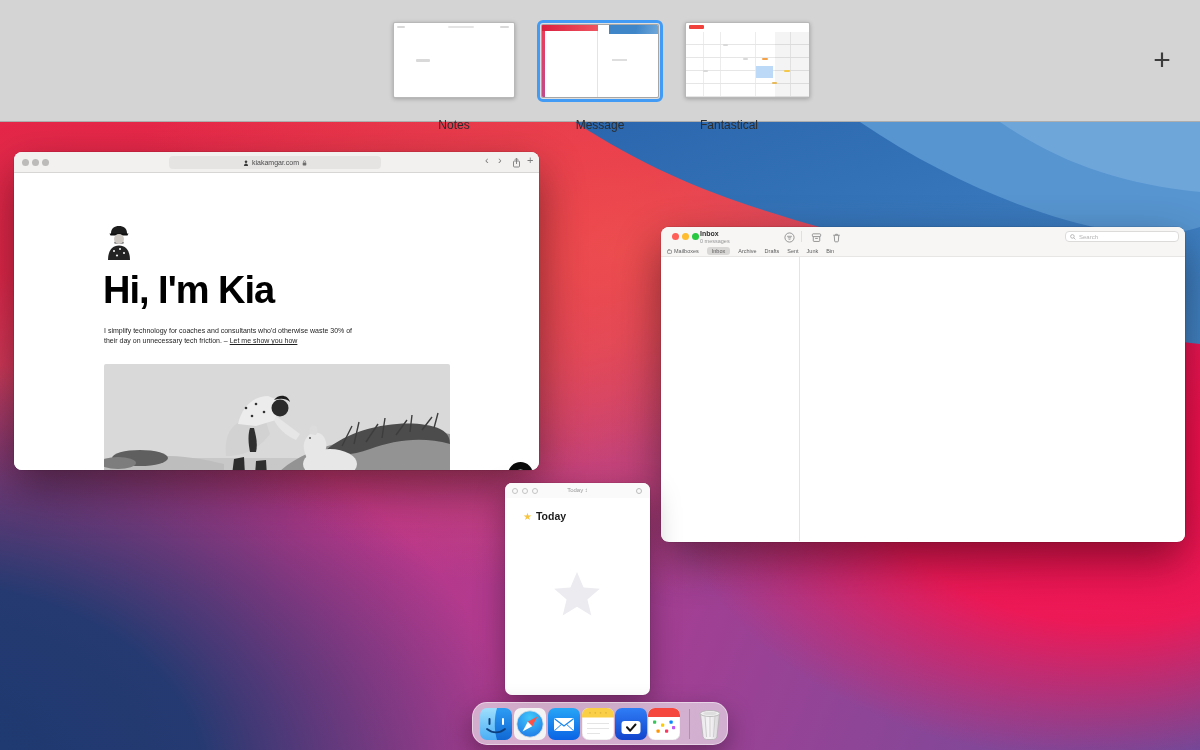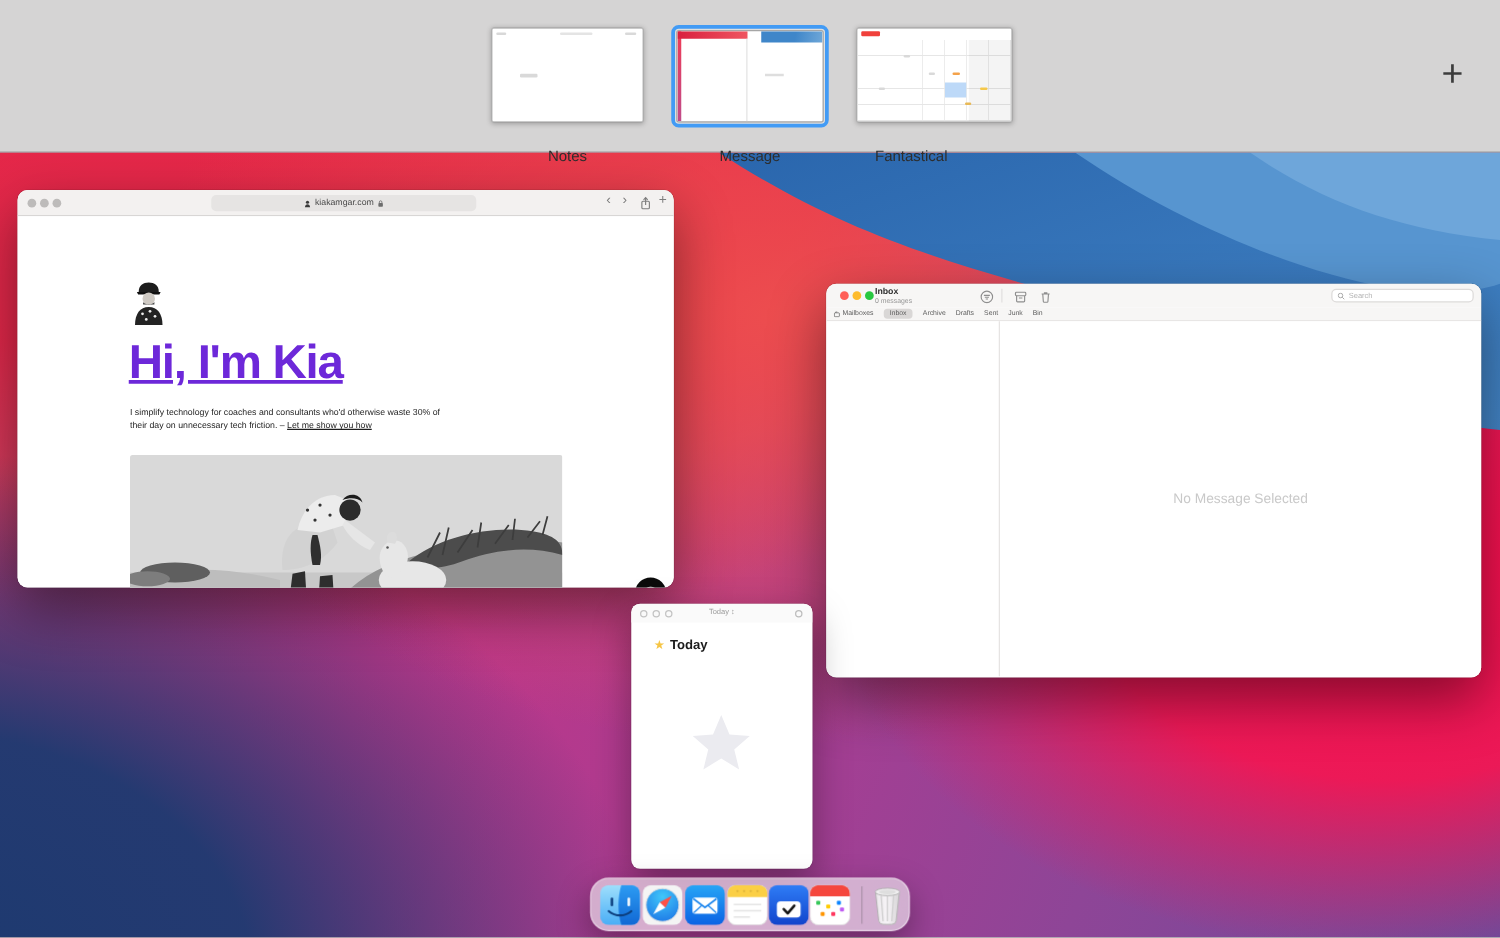"Hi, I'm Kia" #kia-heading { color: #6d28d9 -> #000000; text-decoration: underline -> none }
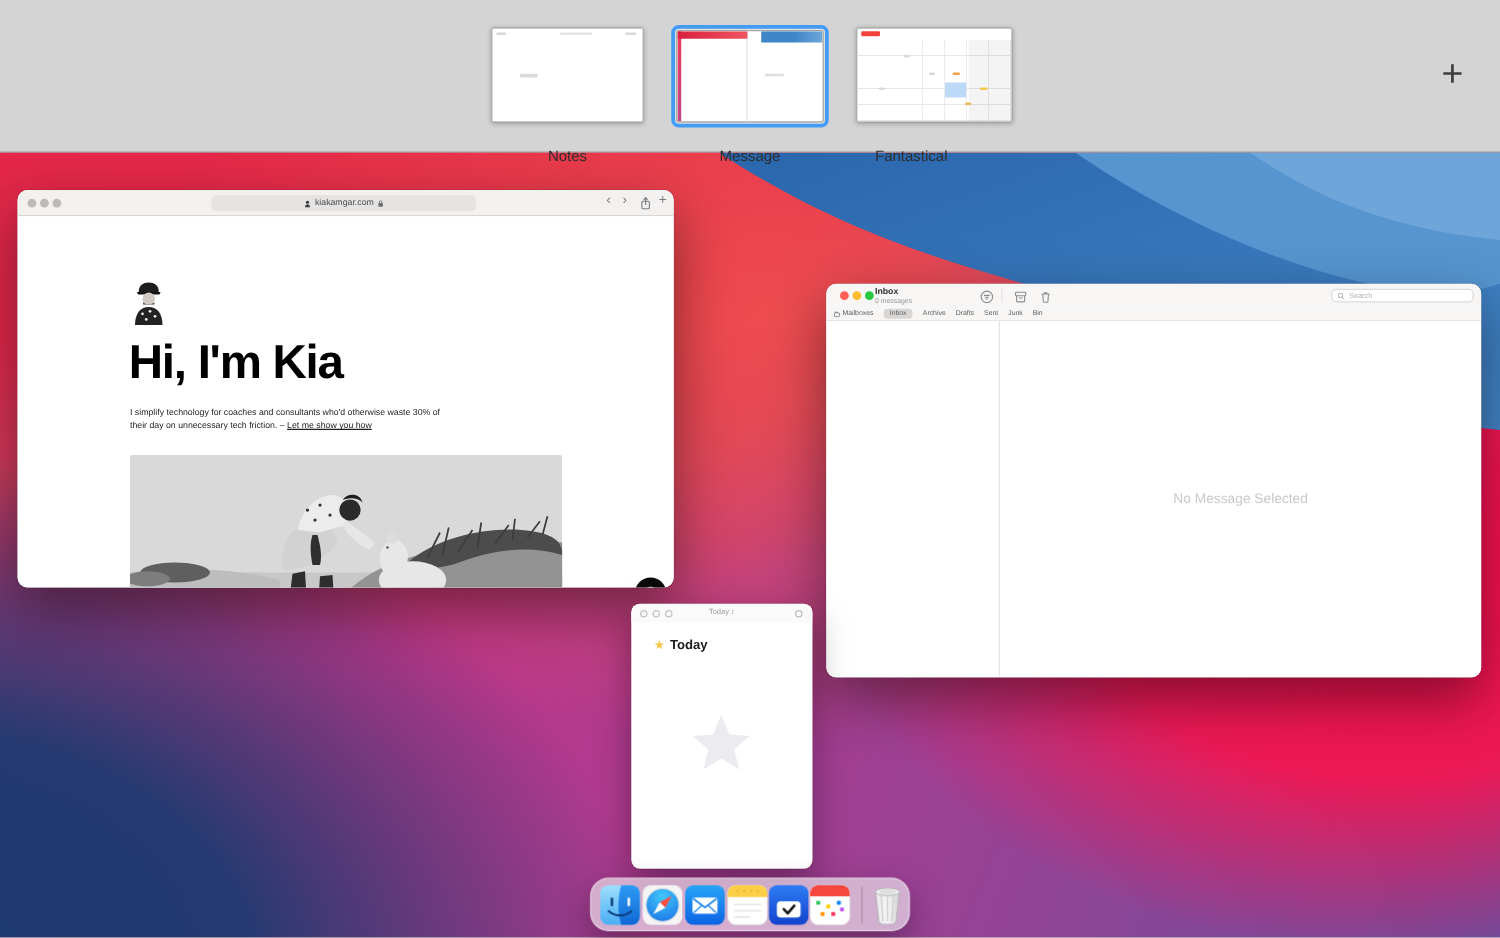"No Message Selected" div { html: <div> <span>No Message Selected</span> </div> -> none }
